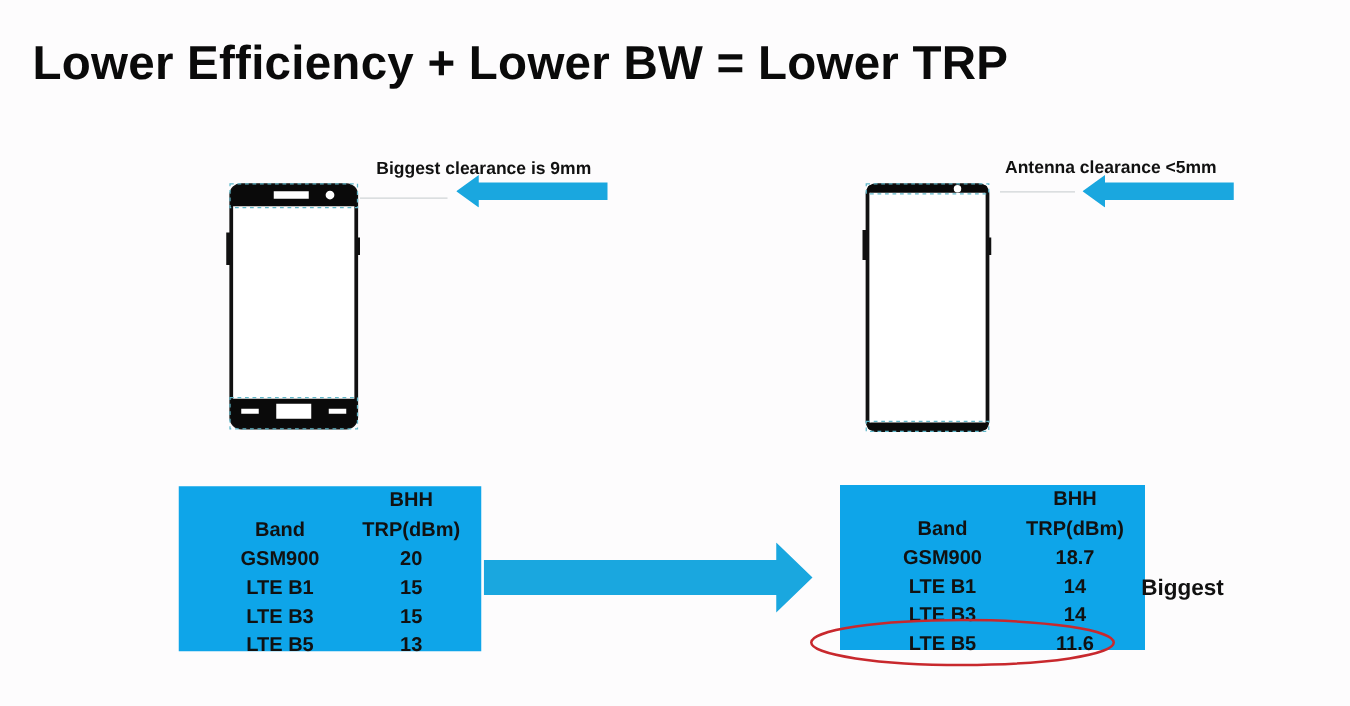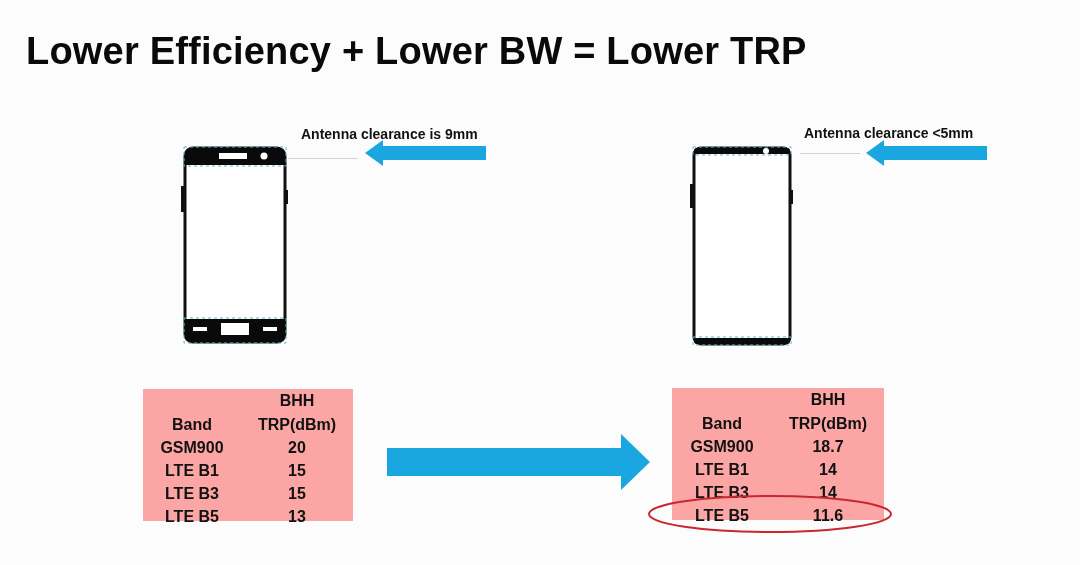"Antenna clearance is 9mm" div.callout { text: Antenna -> Biggest }
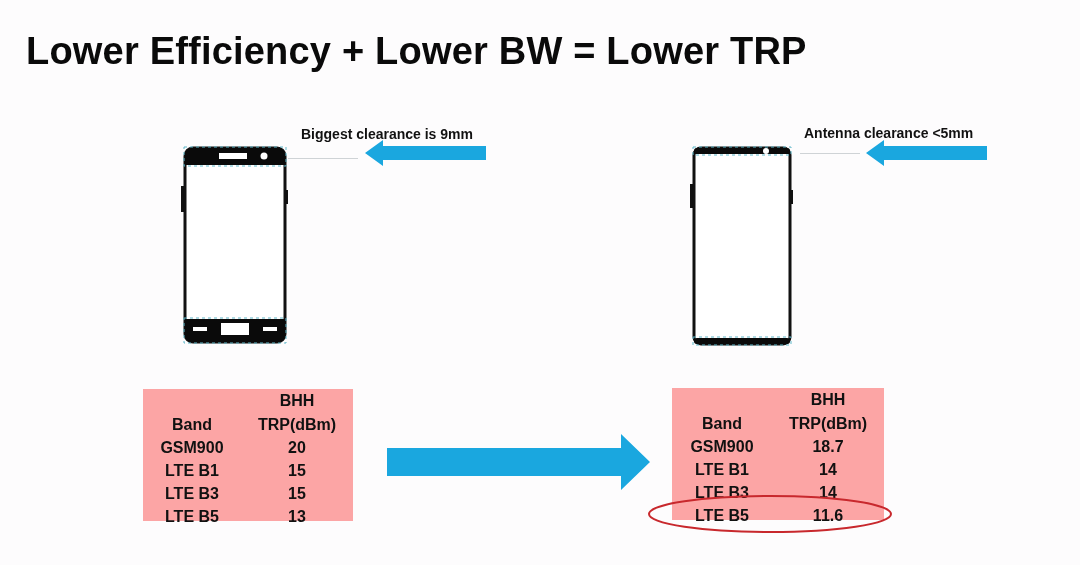"BHH" .table-box { background: #fca5a5 -> #0ea5e9; padding-left: none -> 32px }
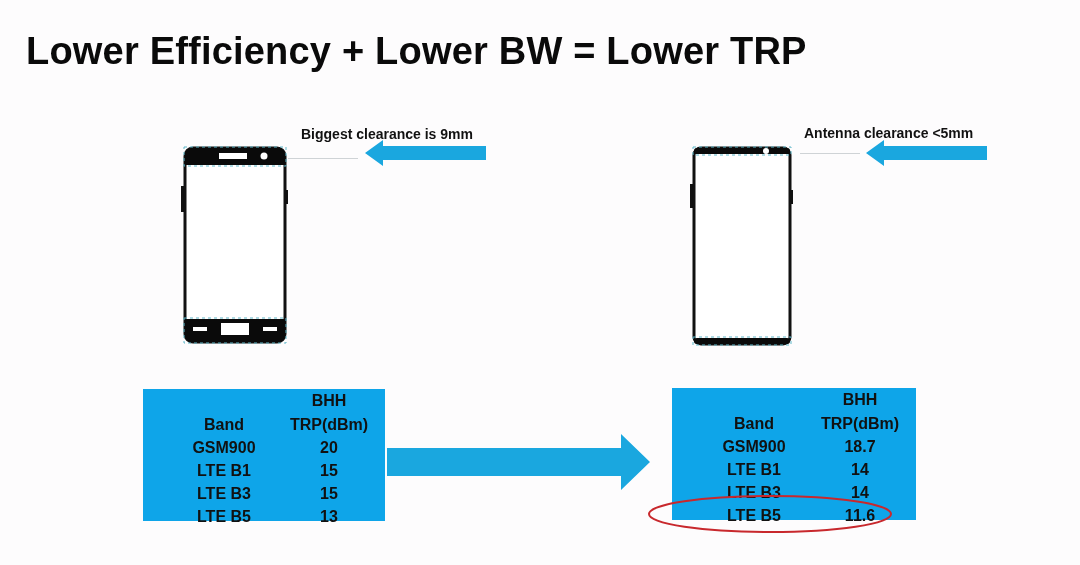"Biggest" div { html: none -> <div>Biggest</div> }
